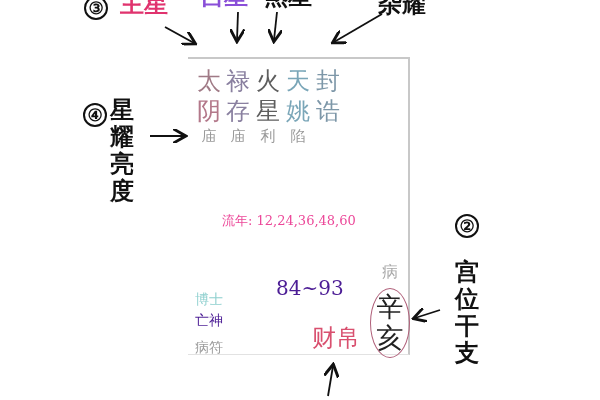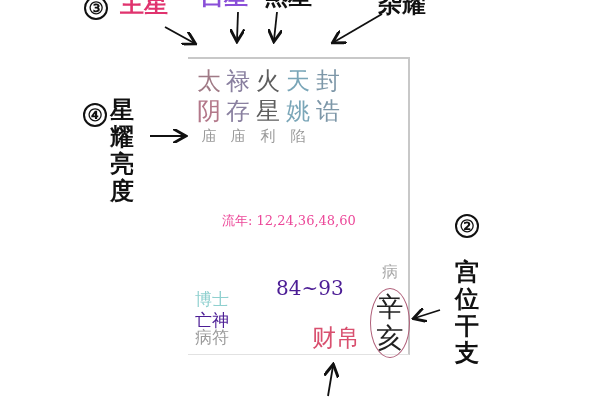"博士" .small-god { font-size: 17px -> 14px }
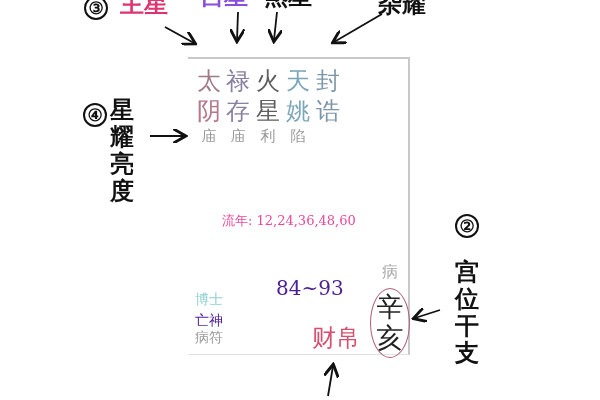"病符" div.small-god { top: 327px -> 337px }
